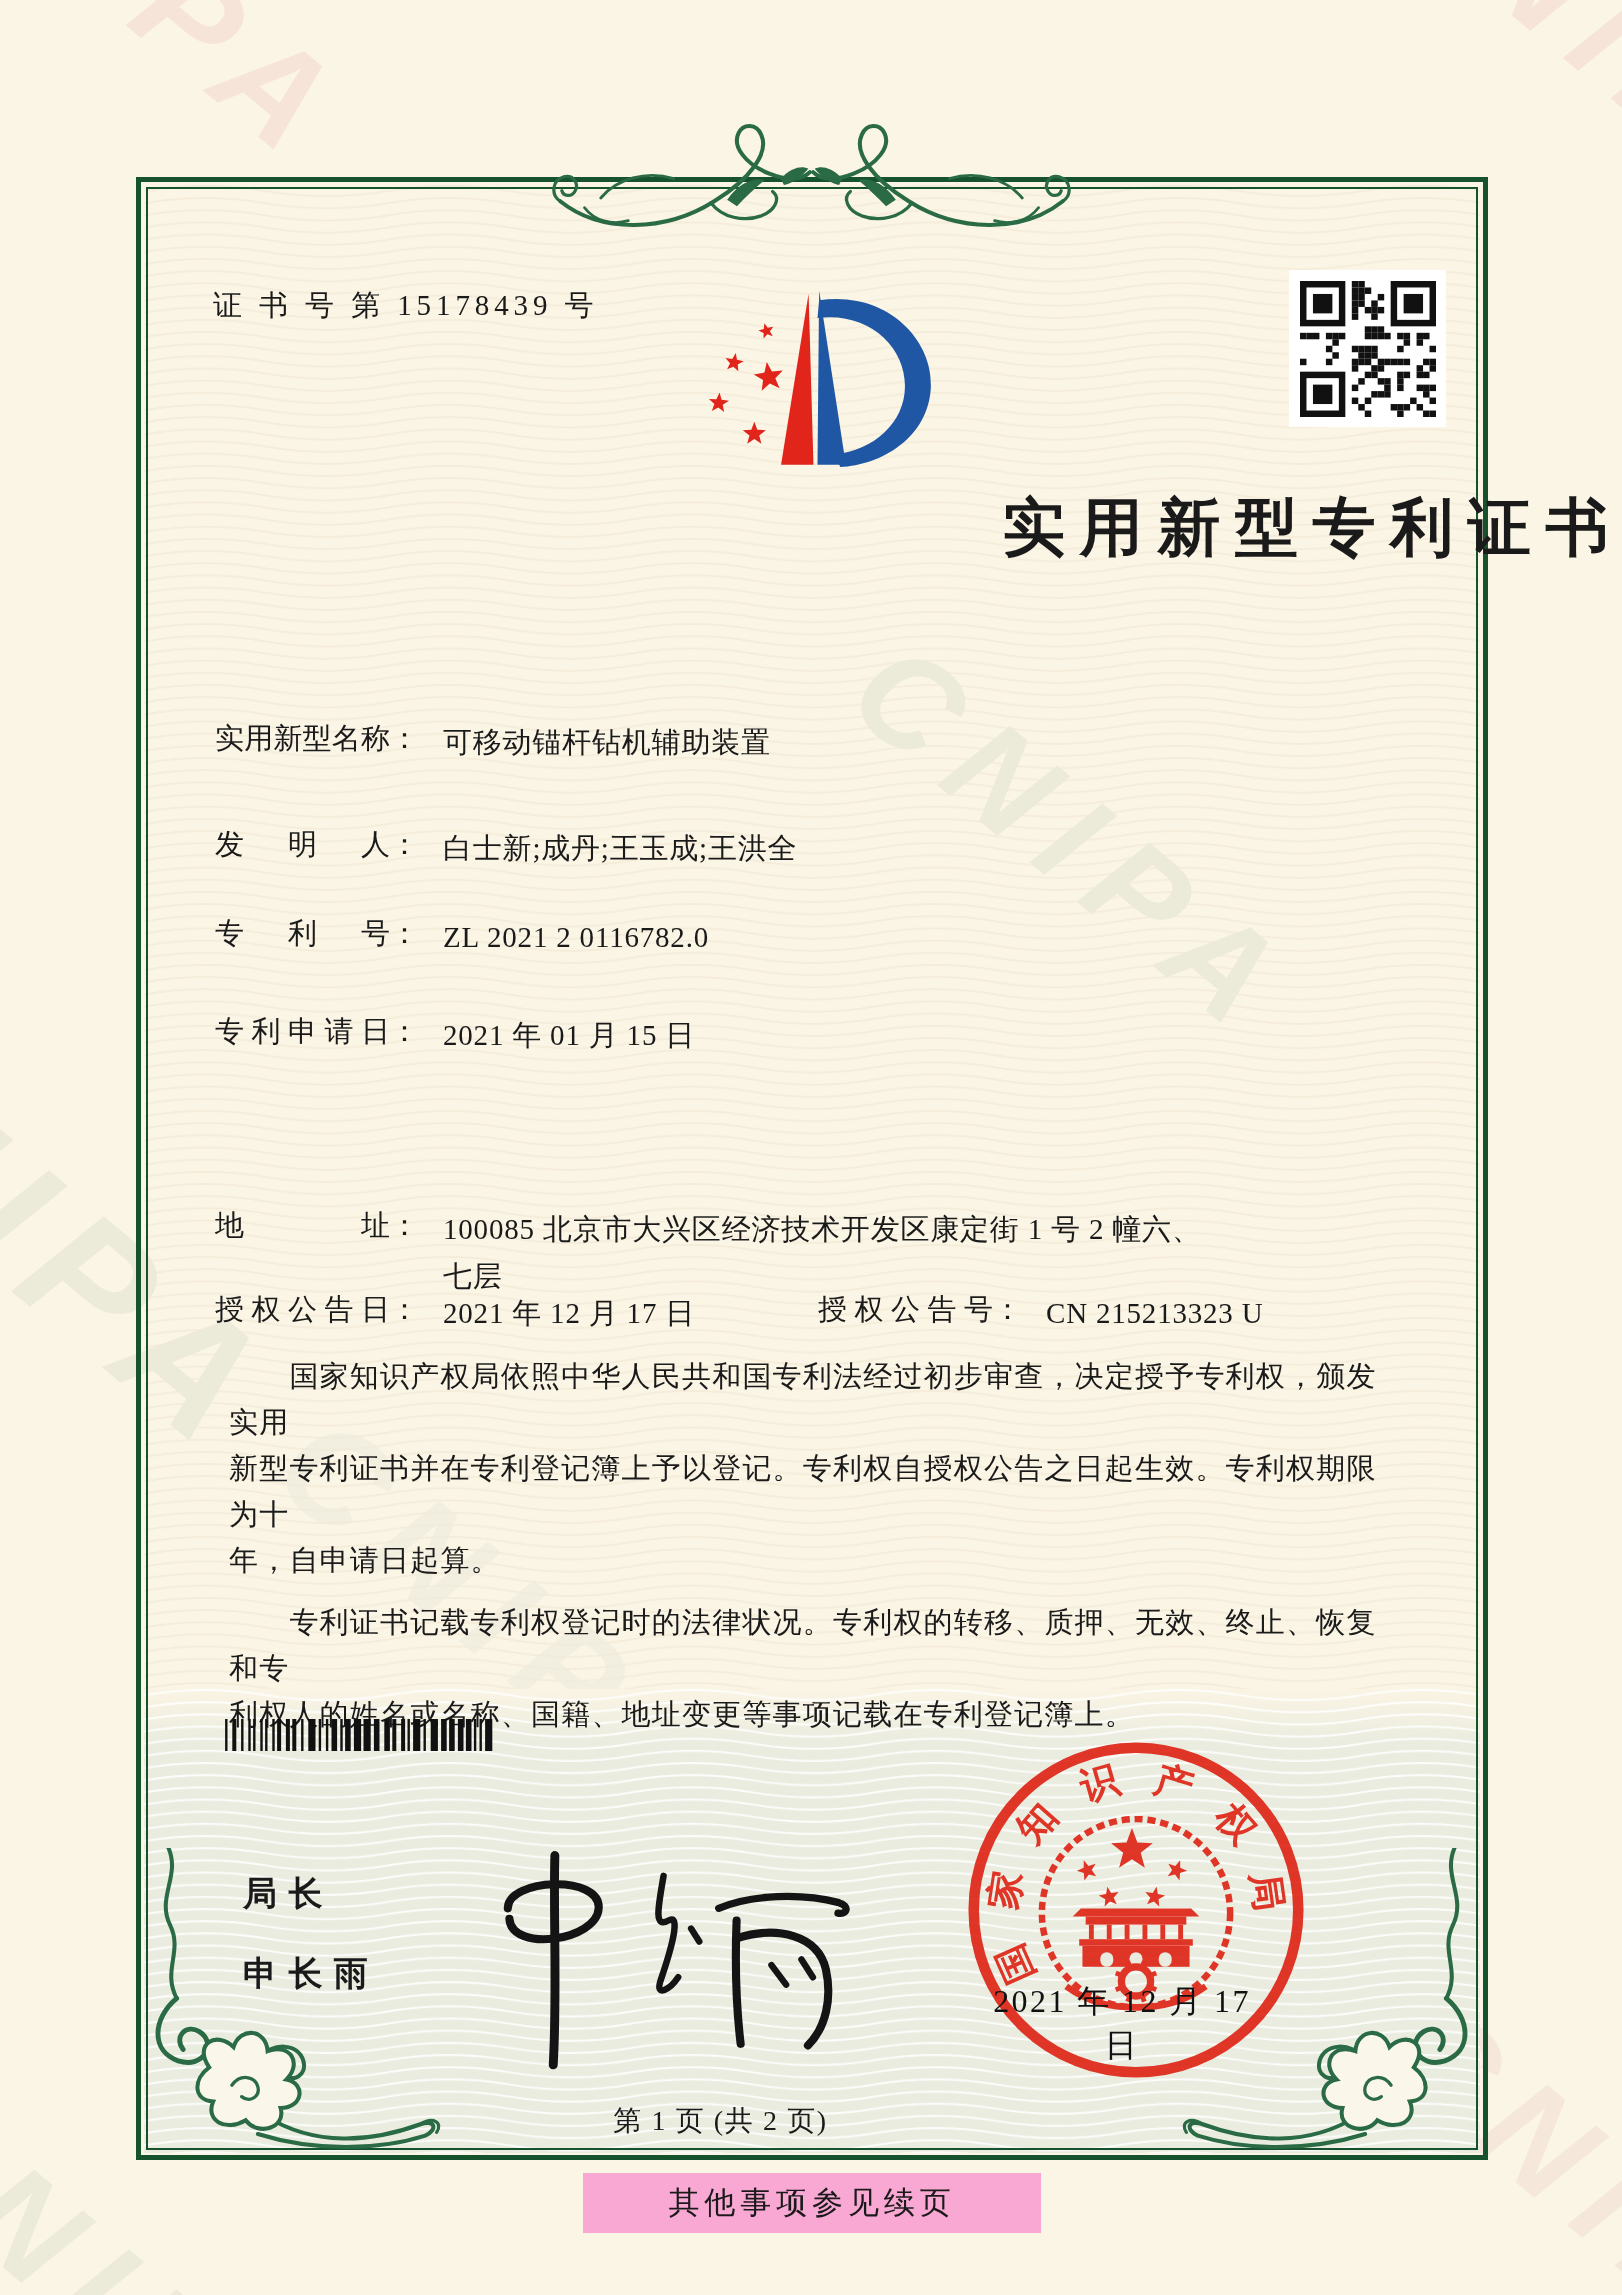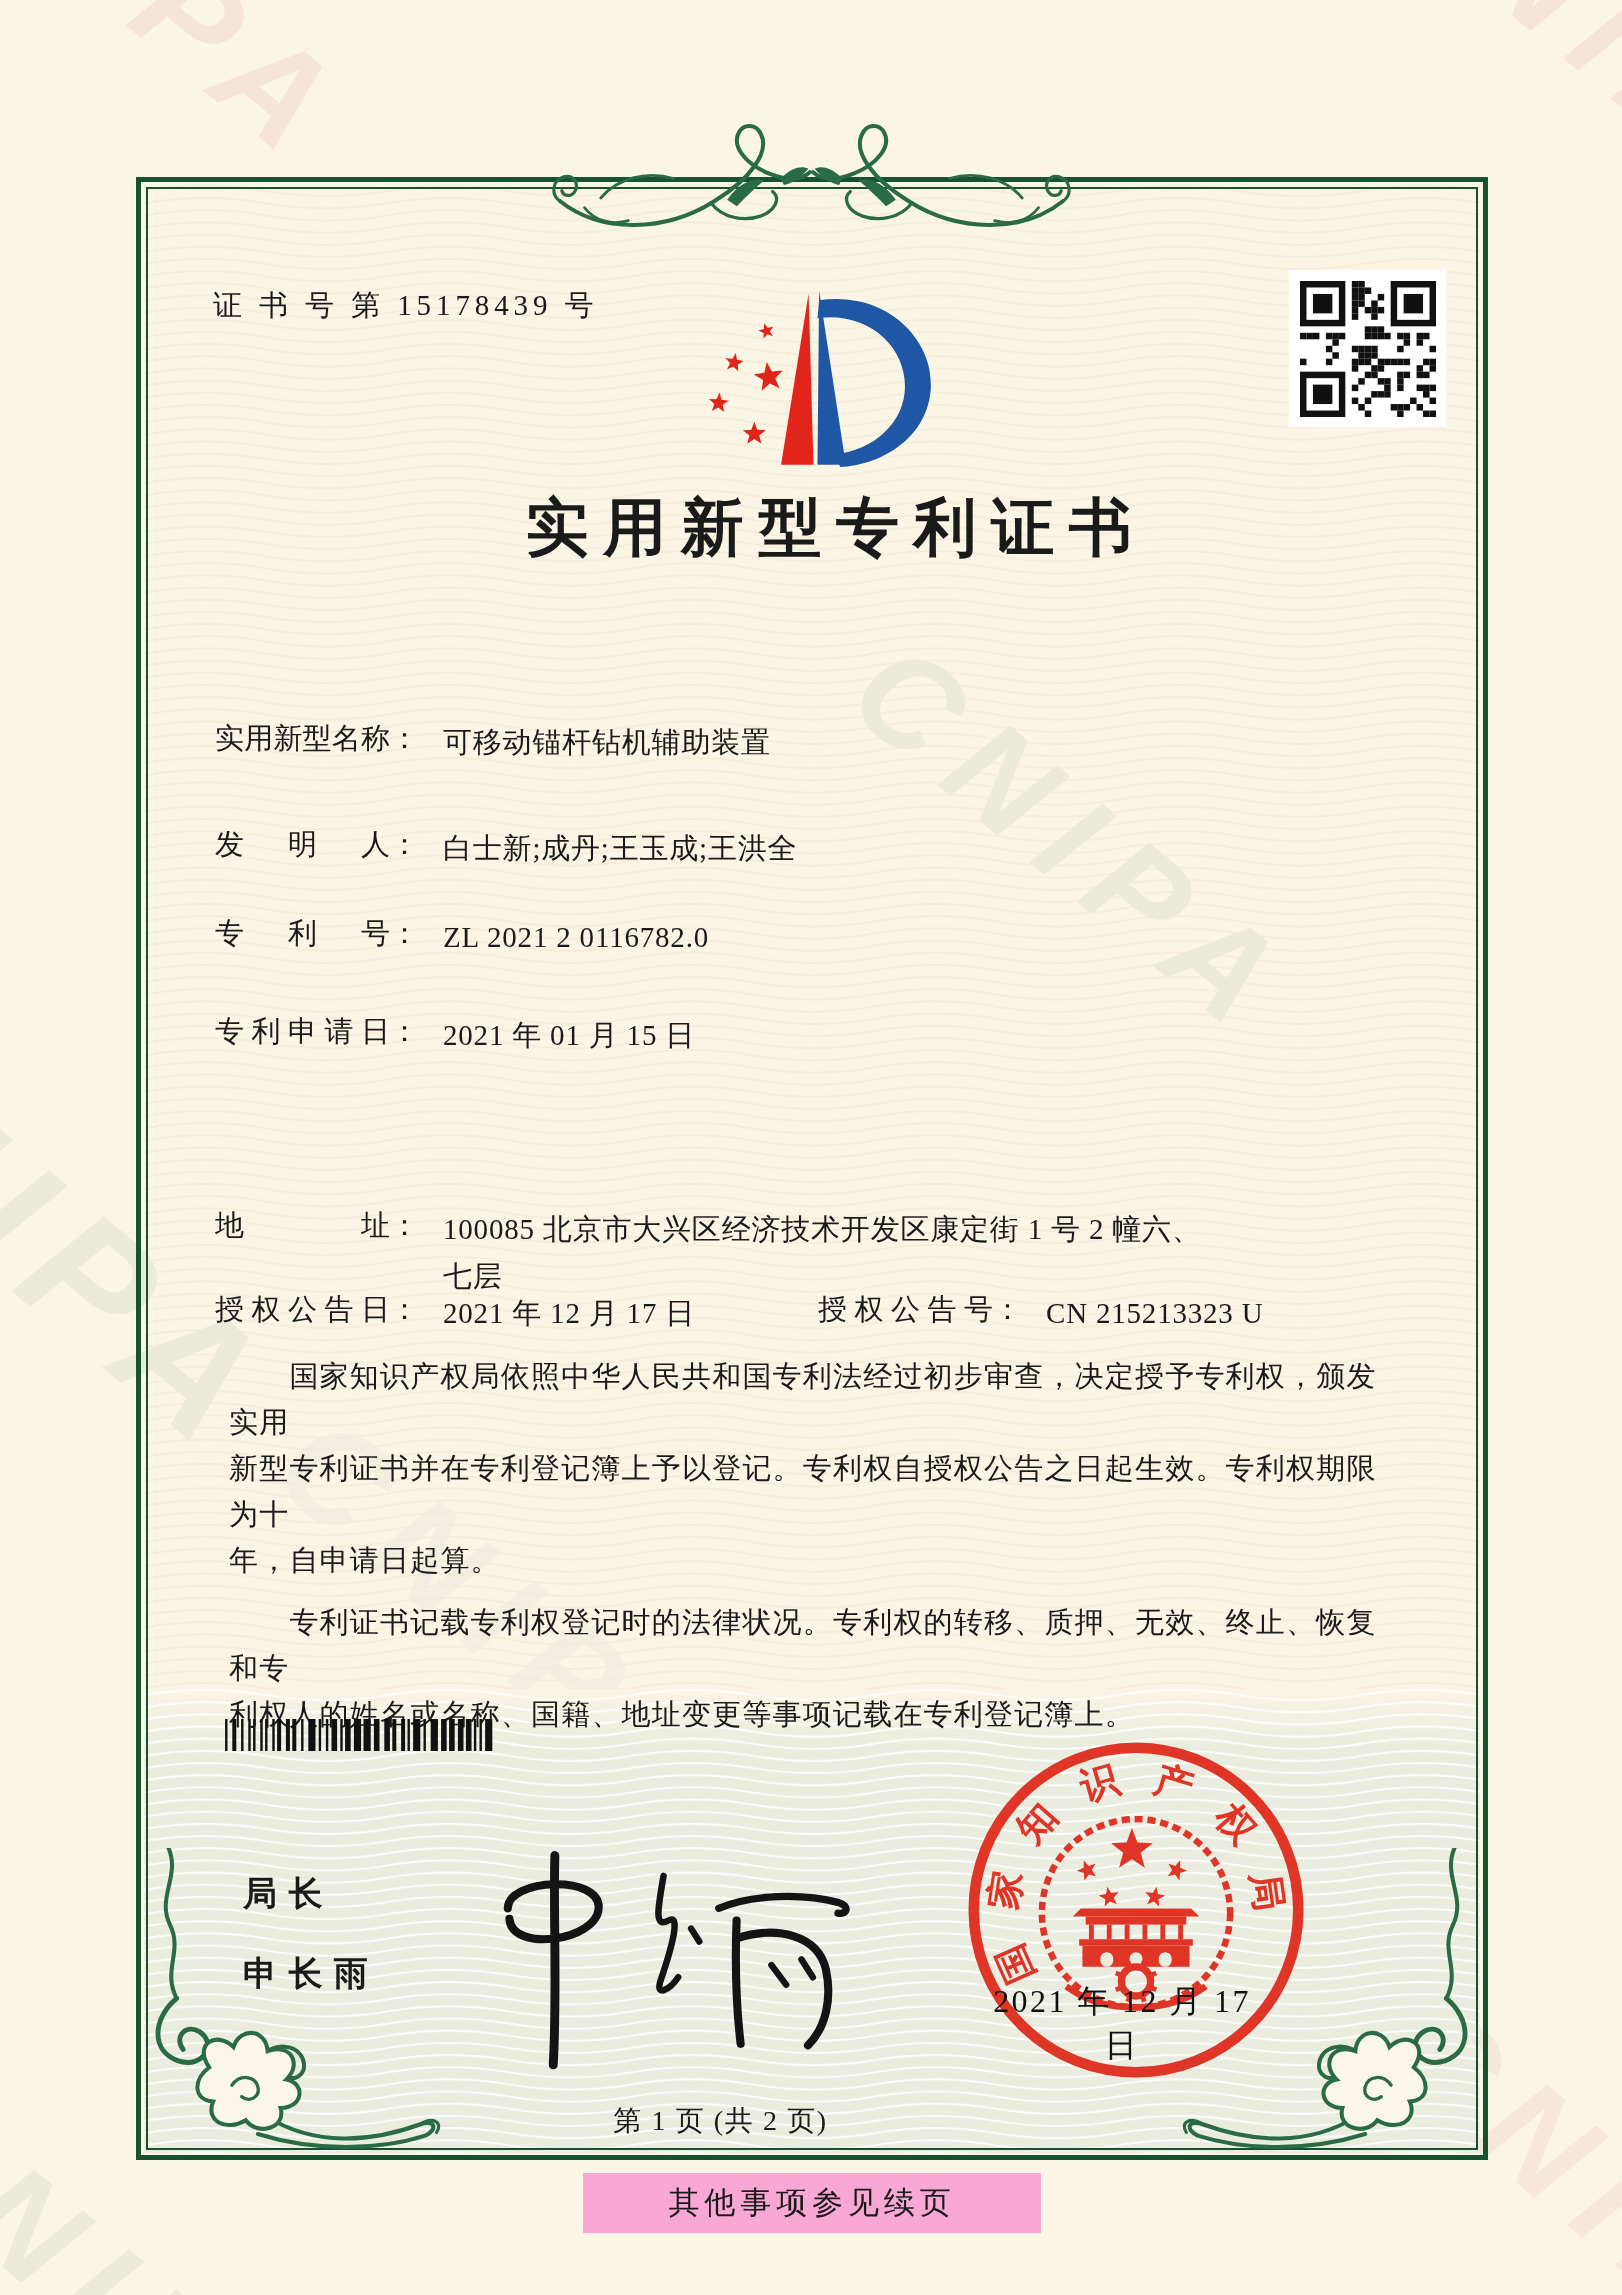"实用新型专利证书" #title { text-align: center -> right }
